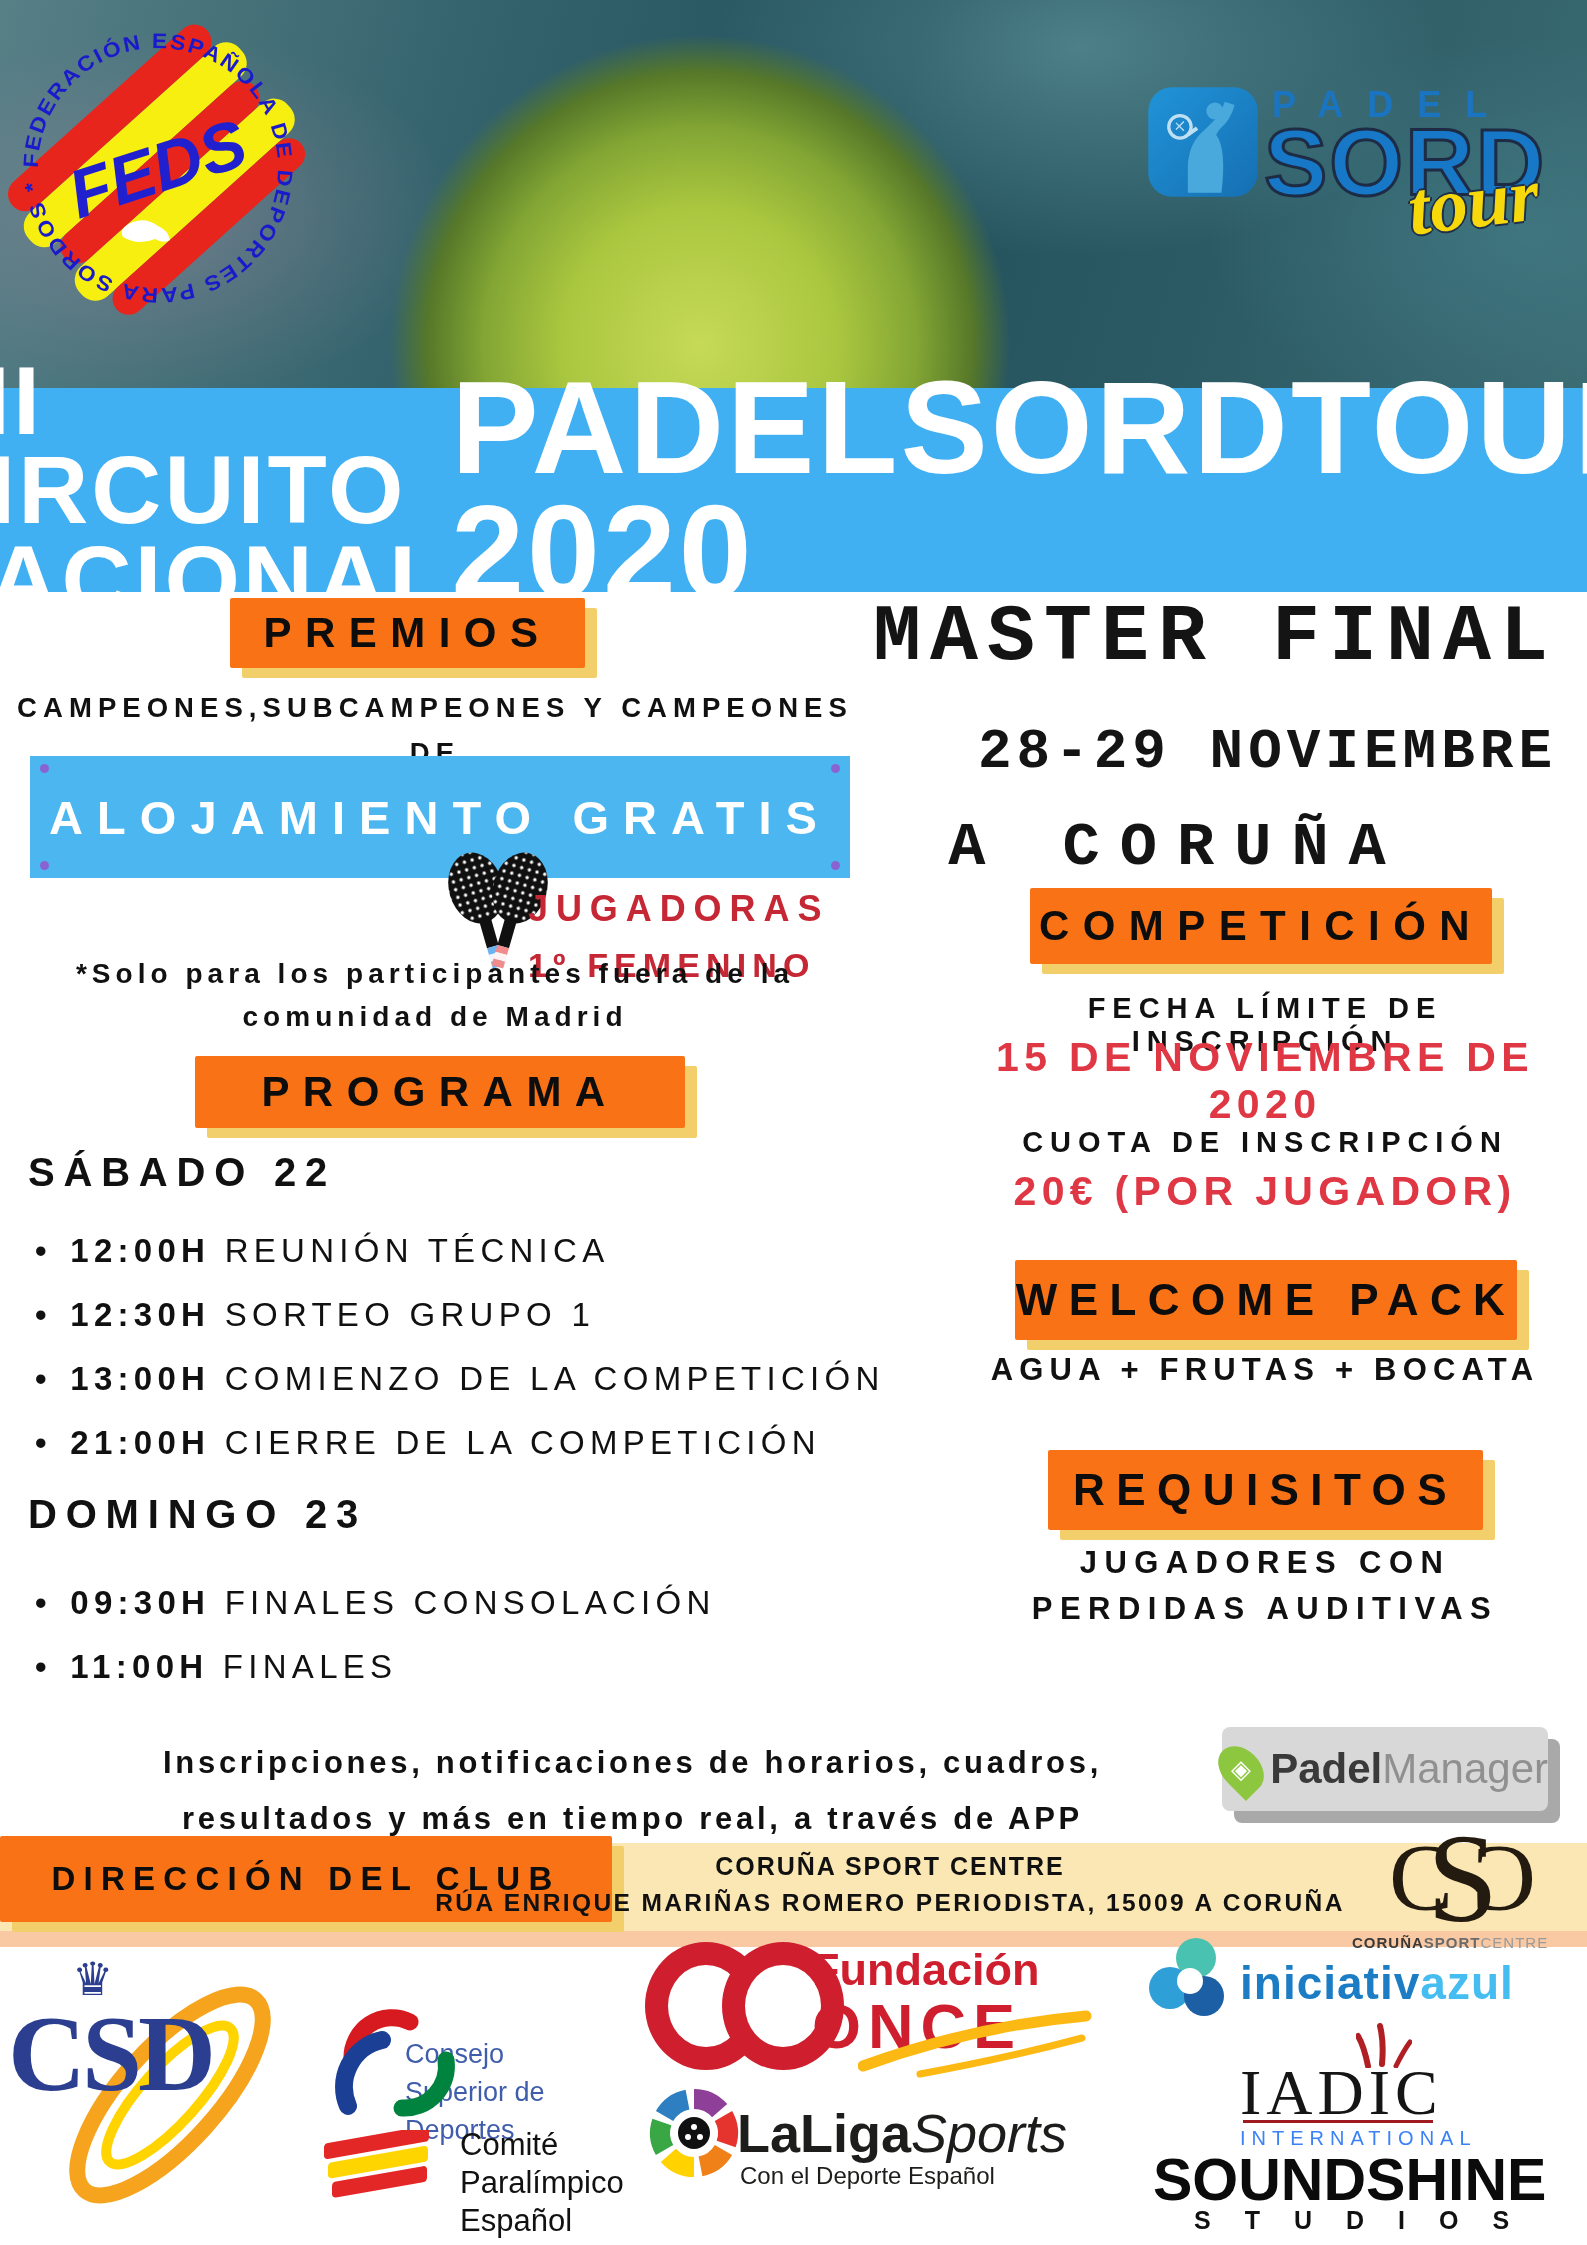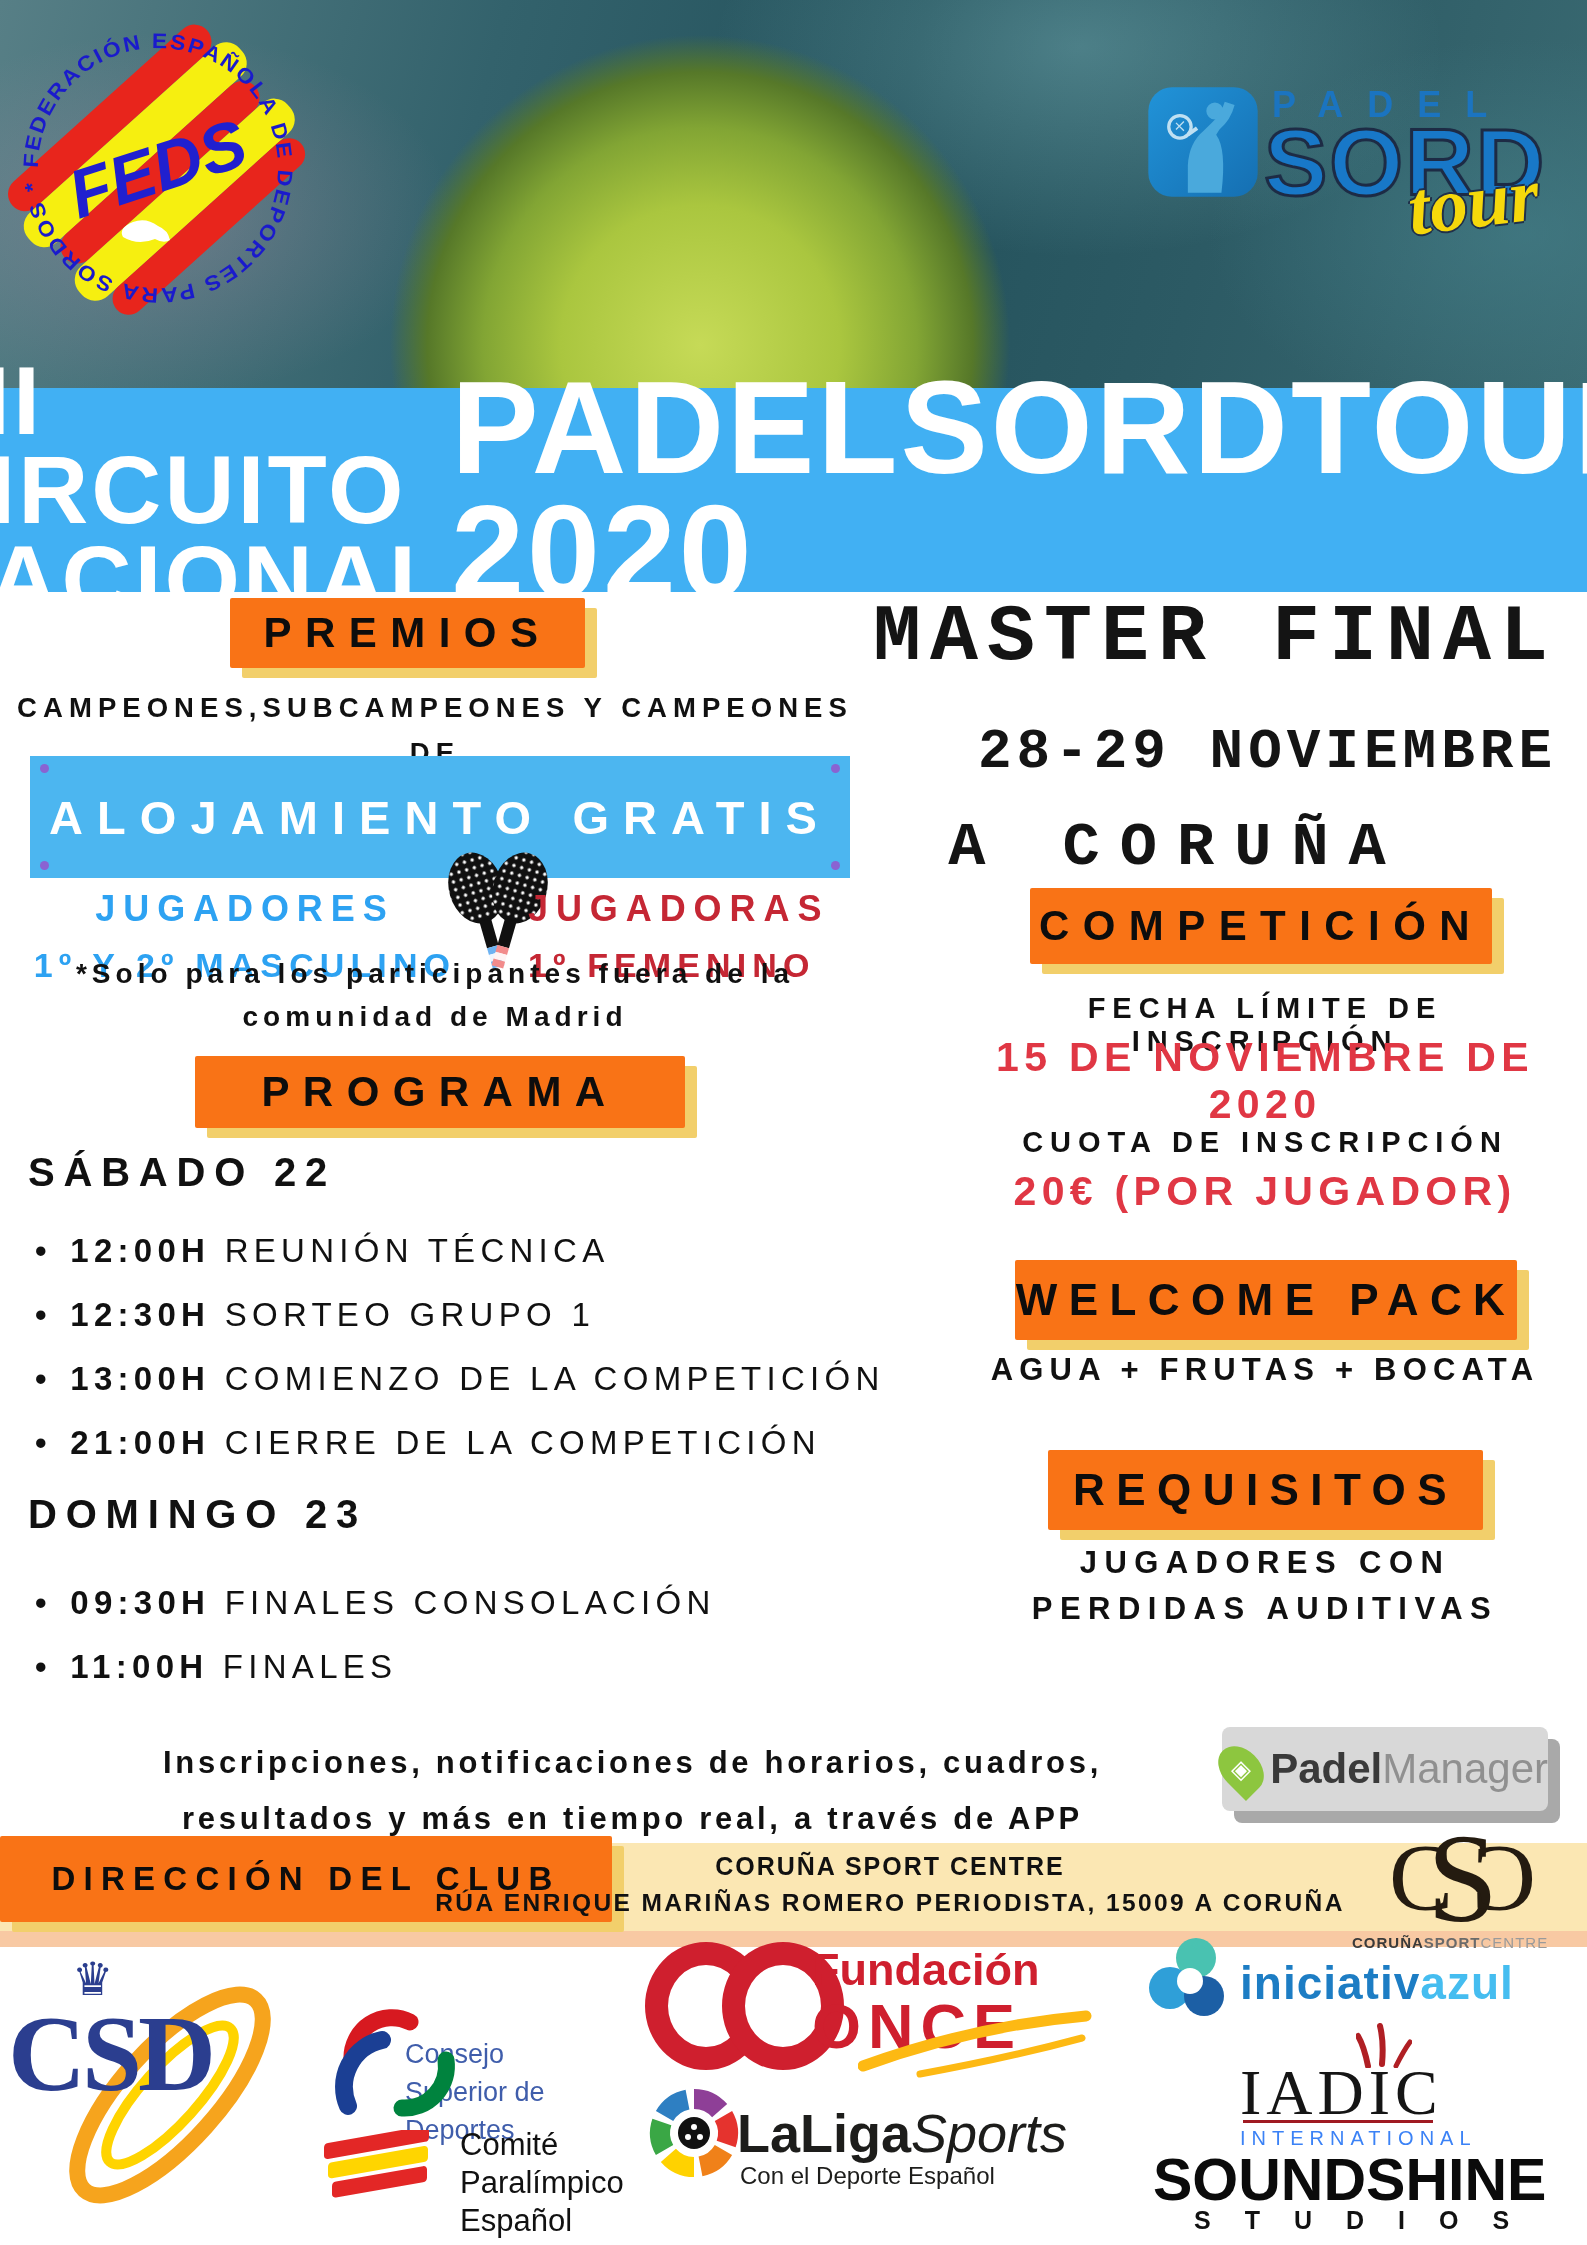"JUGADORES" div.men { html: <div> <div>JUGADORES</div> <div>1º Y 2º MASCULINO</div> </div> -> none }
